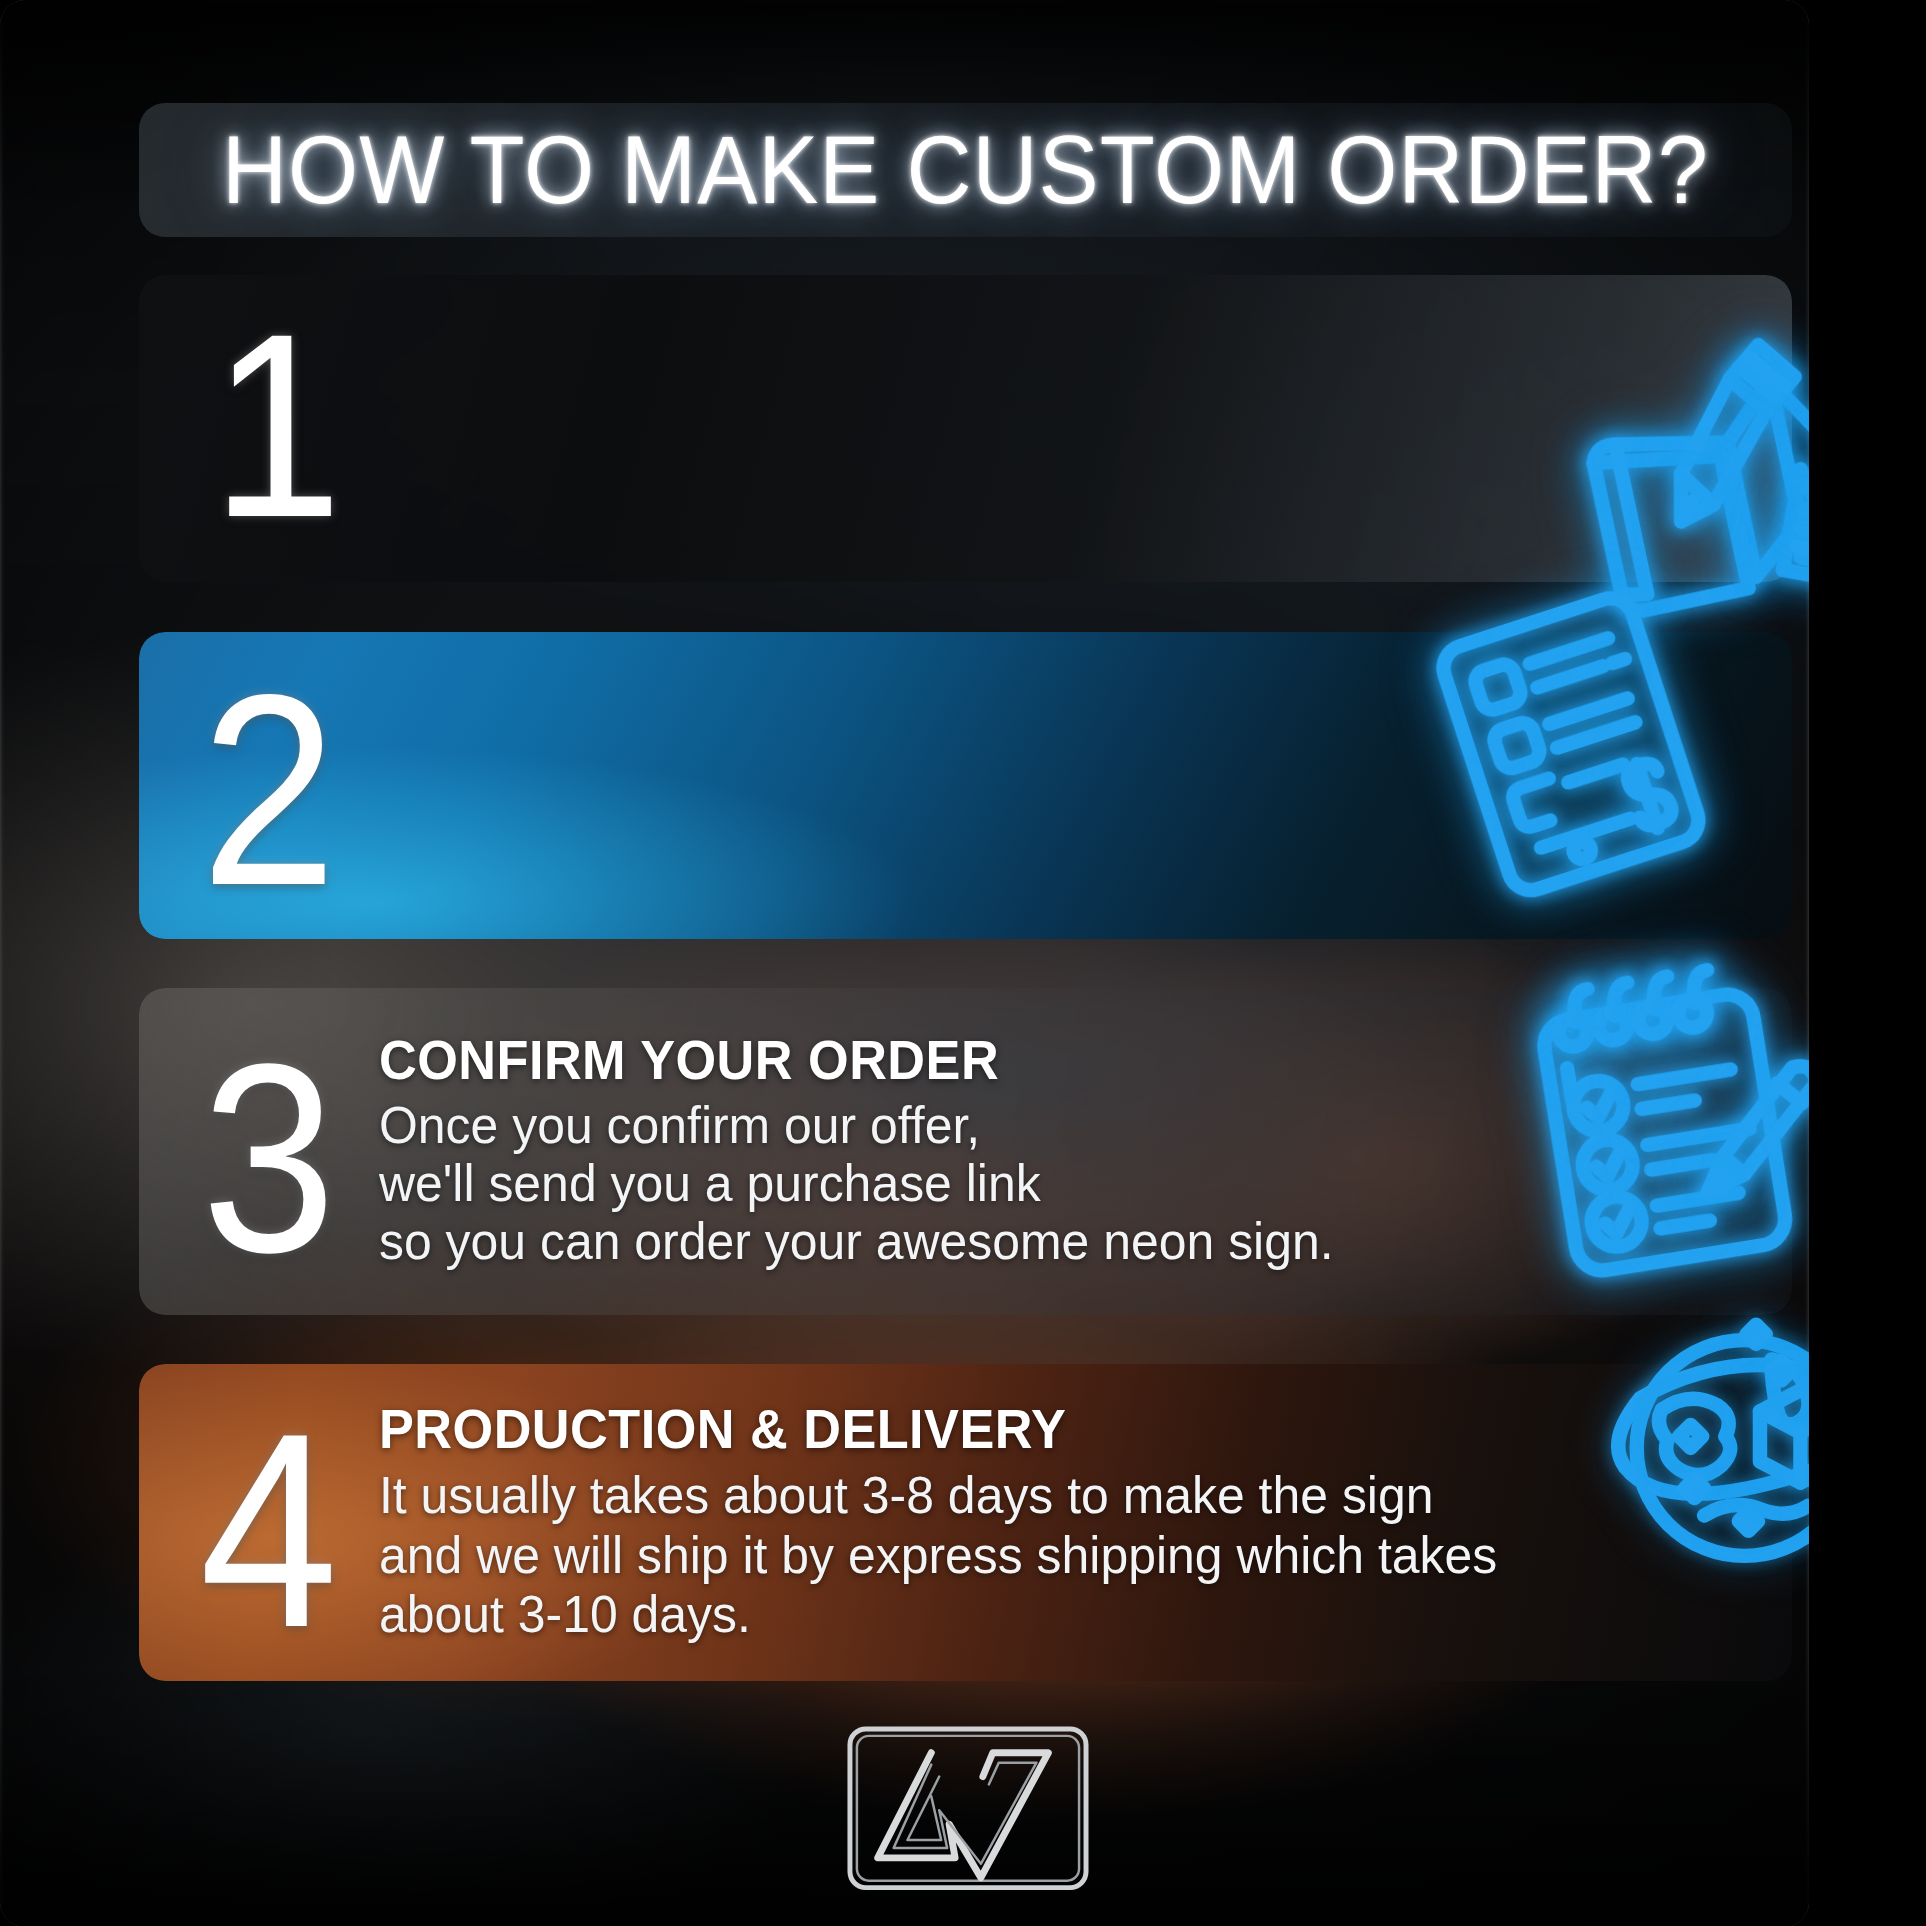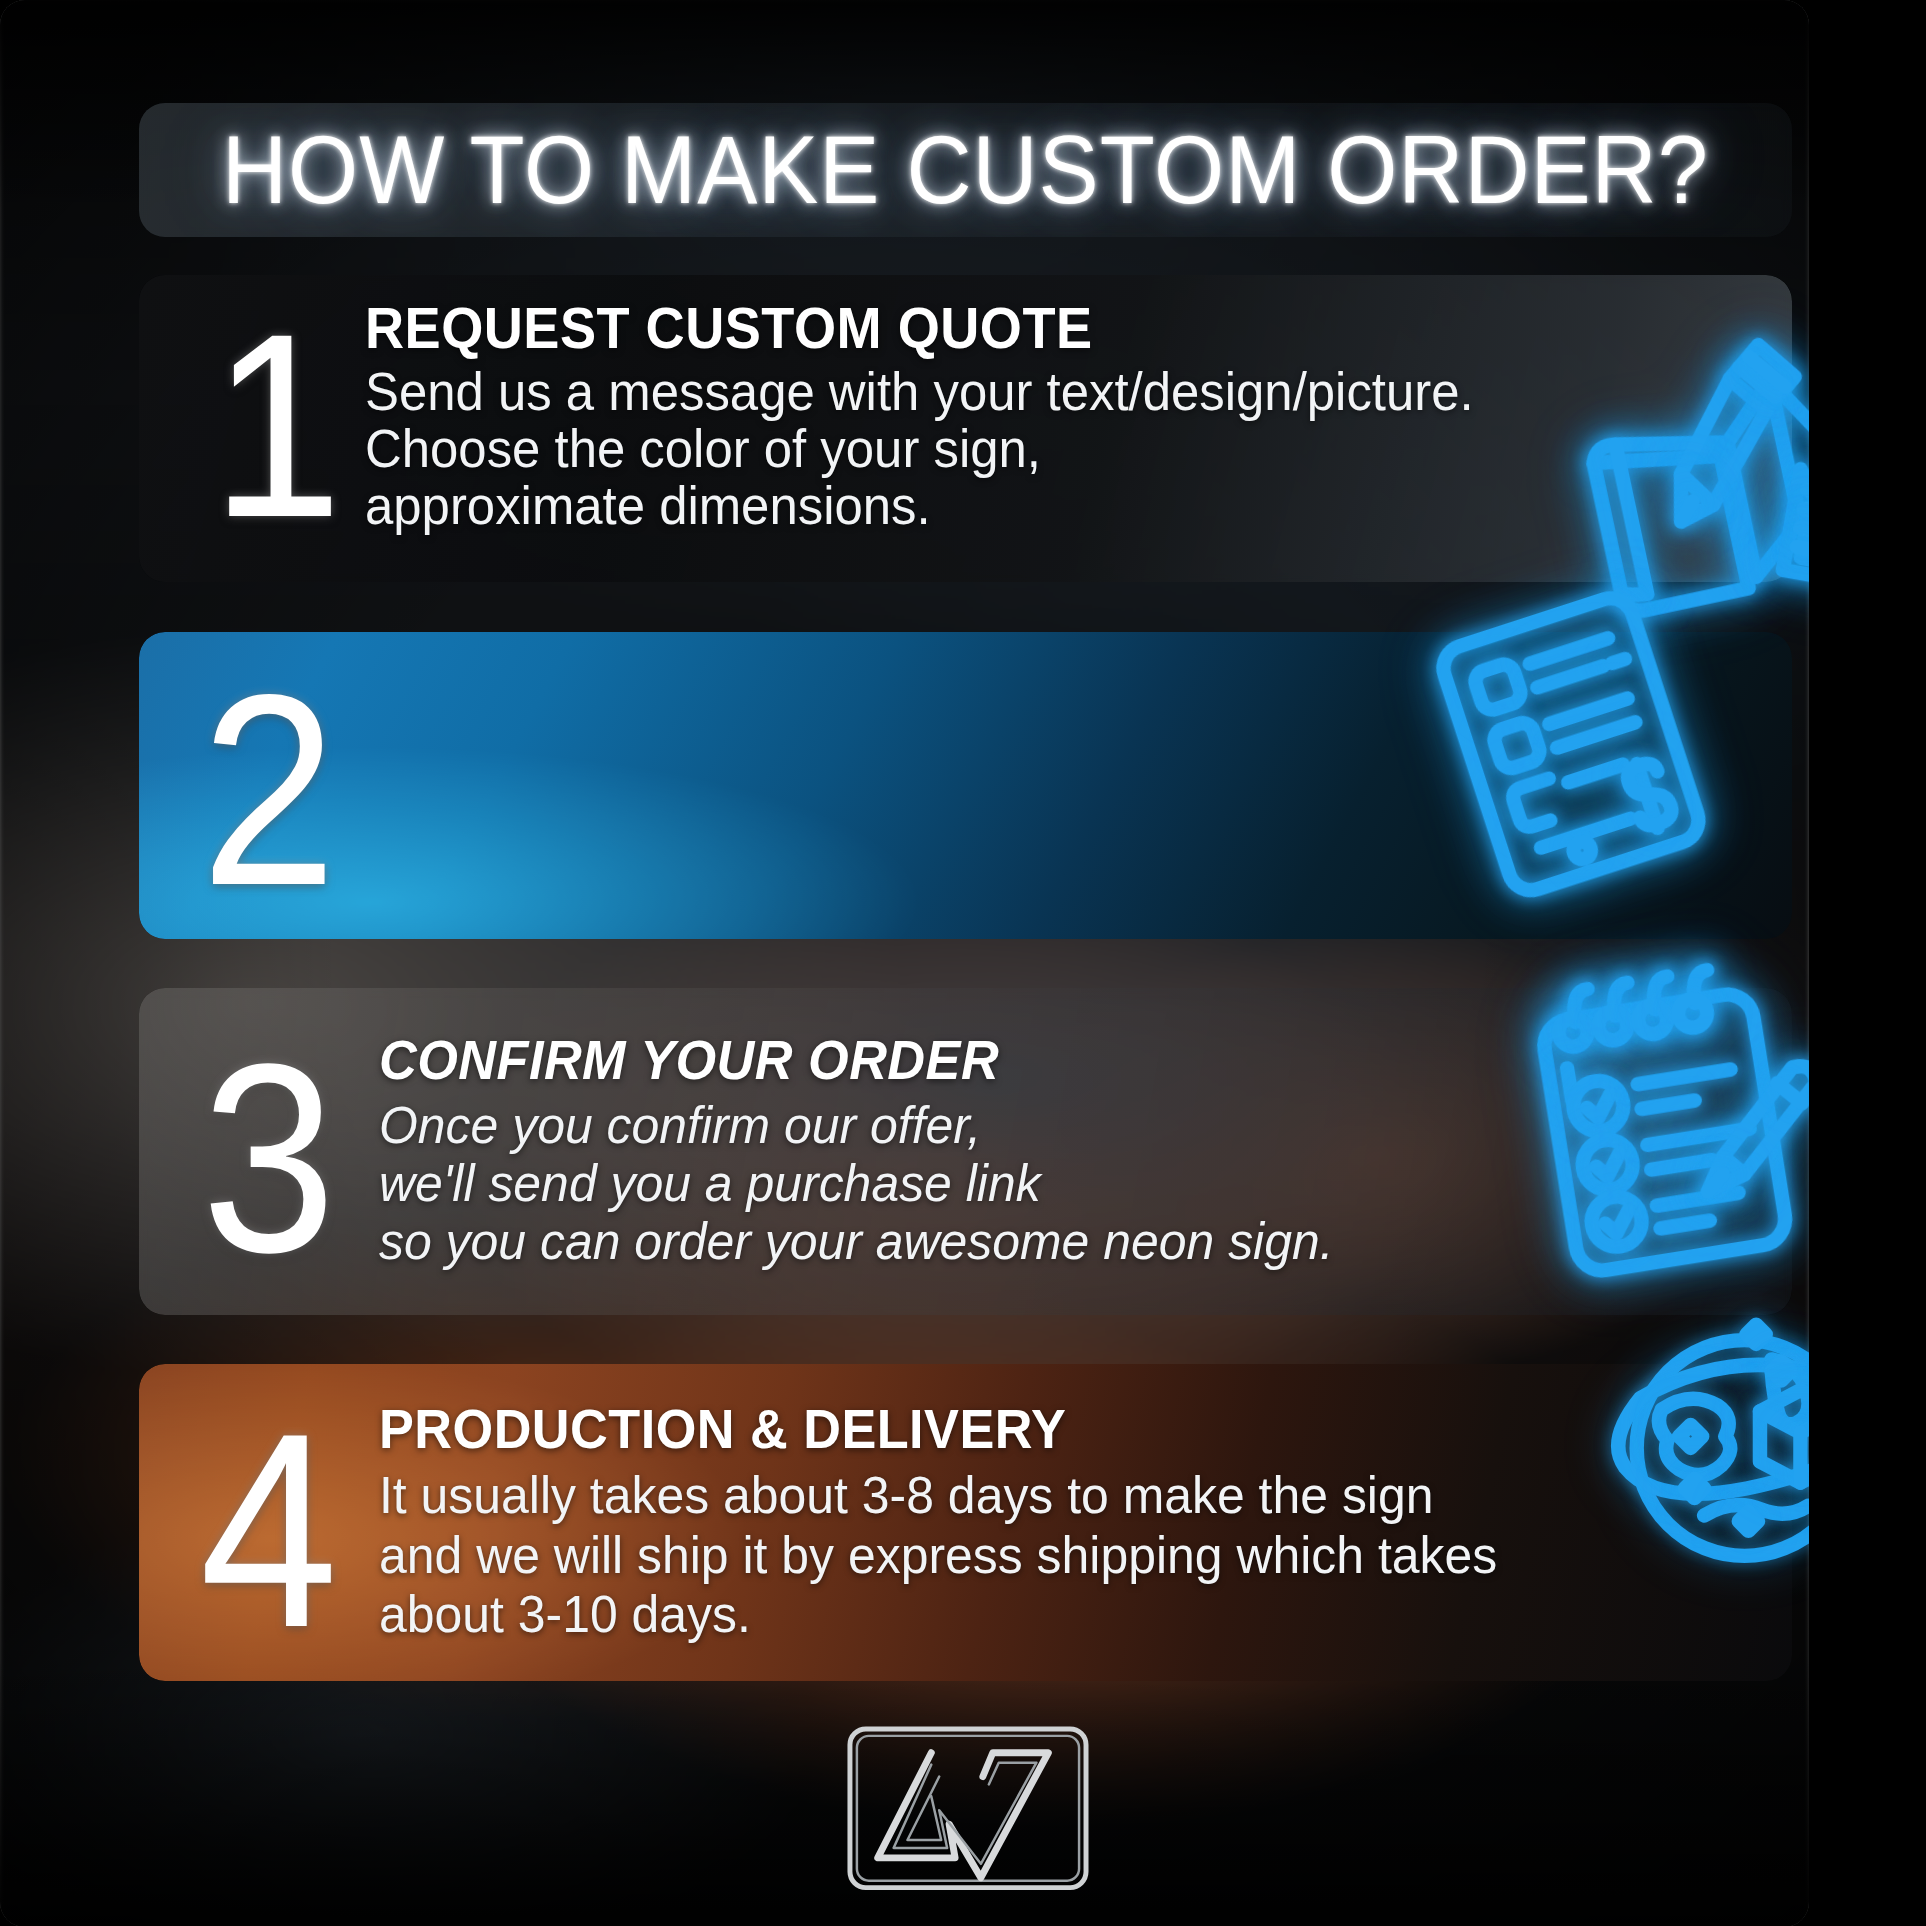"REQUEST CUSTOM QUOTE" div.step-txt { html: <div> <div>REQUEST CUSTOM QUOTE</div> <div> <div>Send us a message with your text/design/picture.</div> <div>Choose the color of your sign,</div> <div>approximate dimensions.</div> </div> </div> -> none }
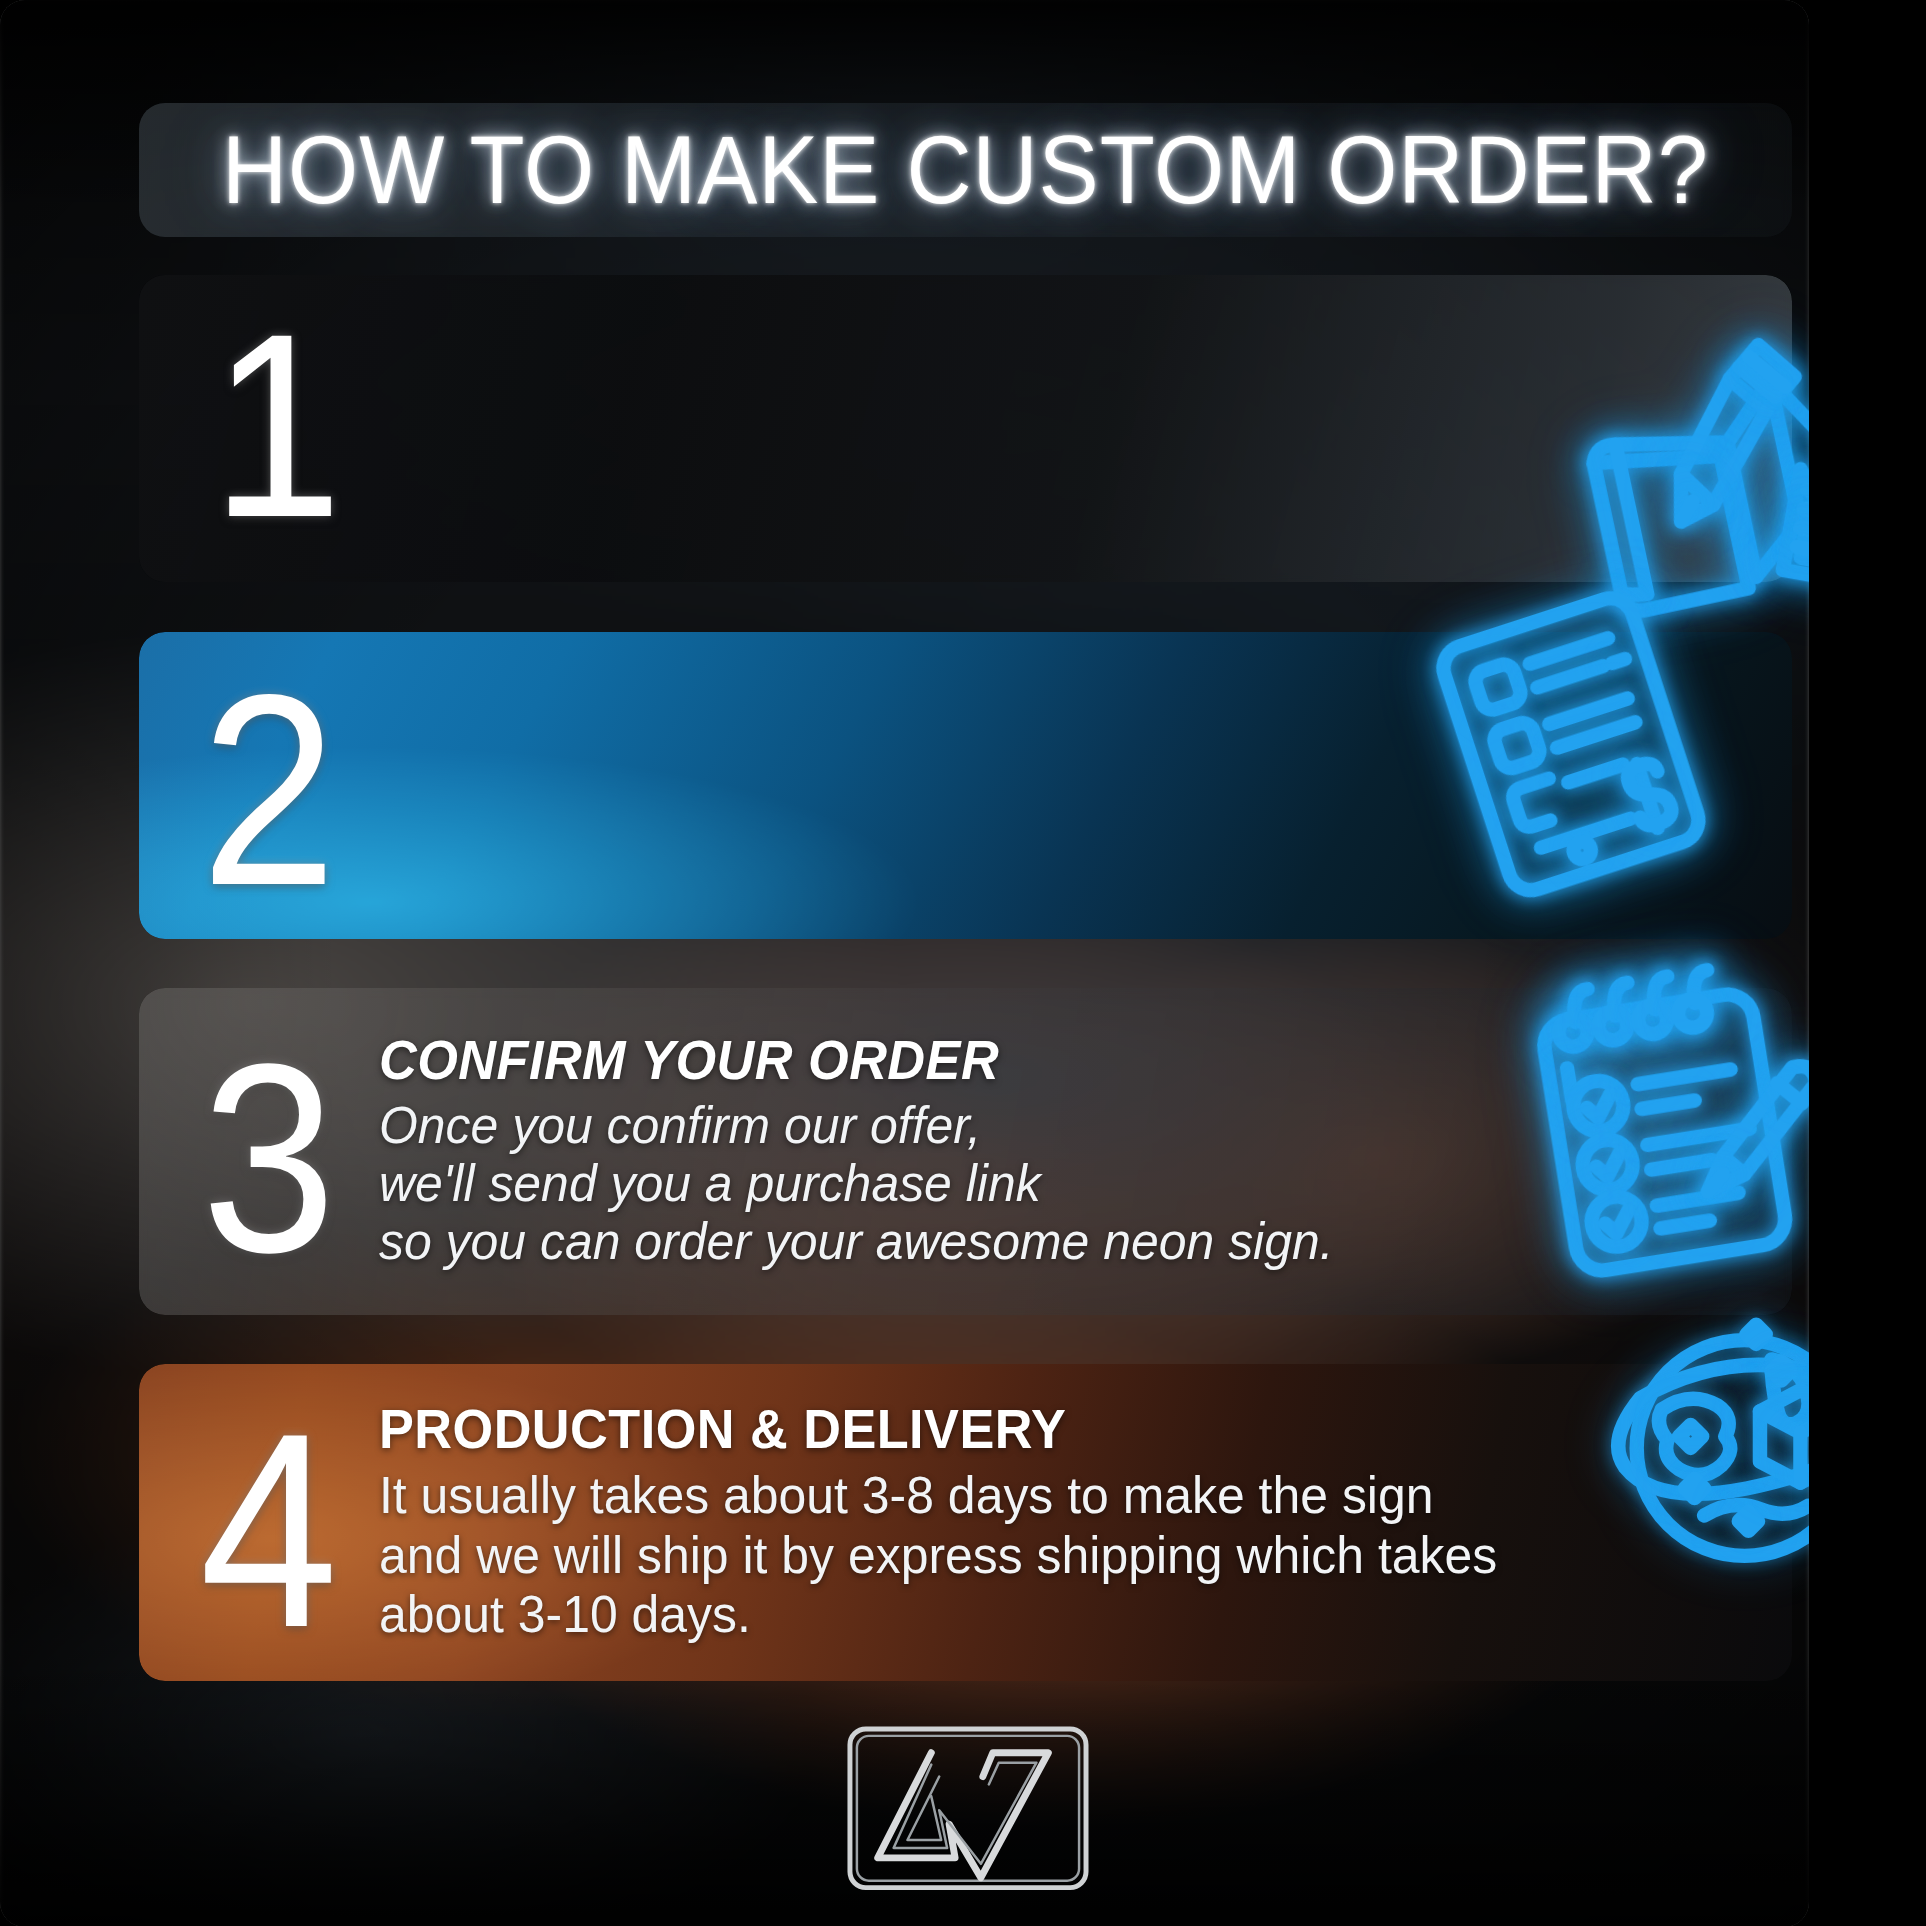"CONFIRM YOUR ORDER" .step3 .step-txt { font-style: italic -> none }
